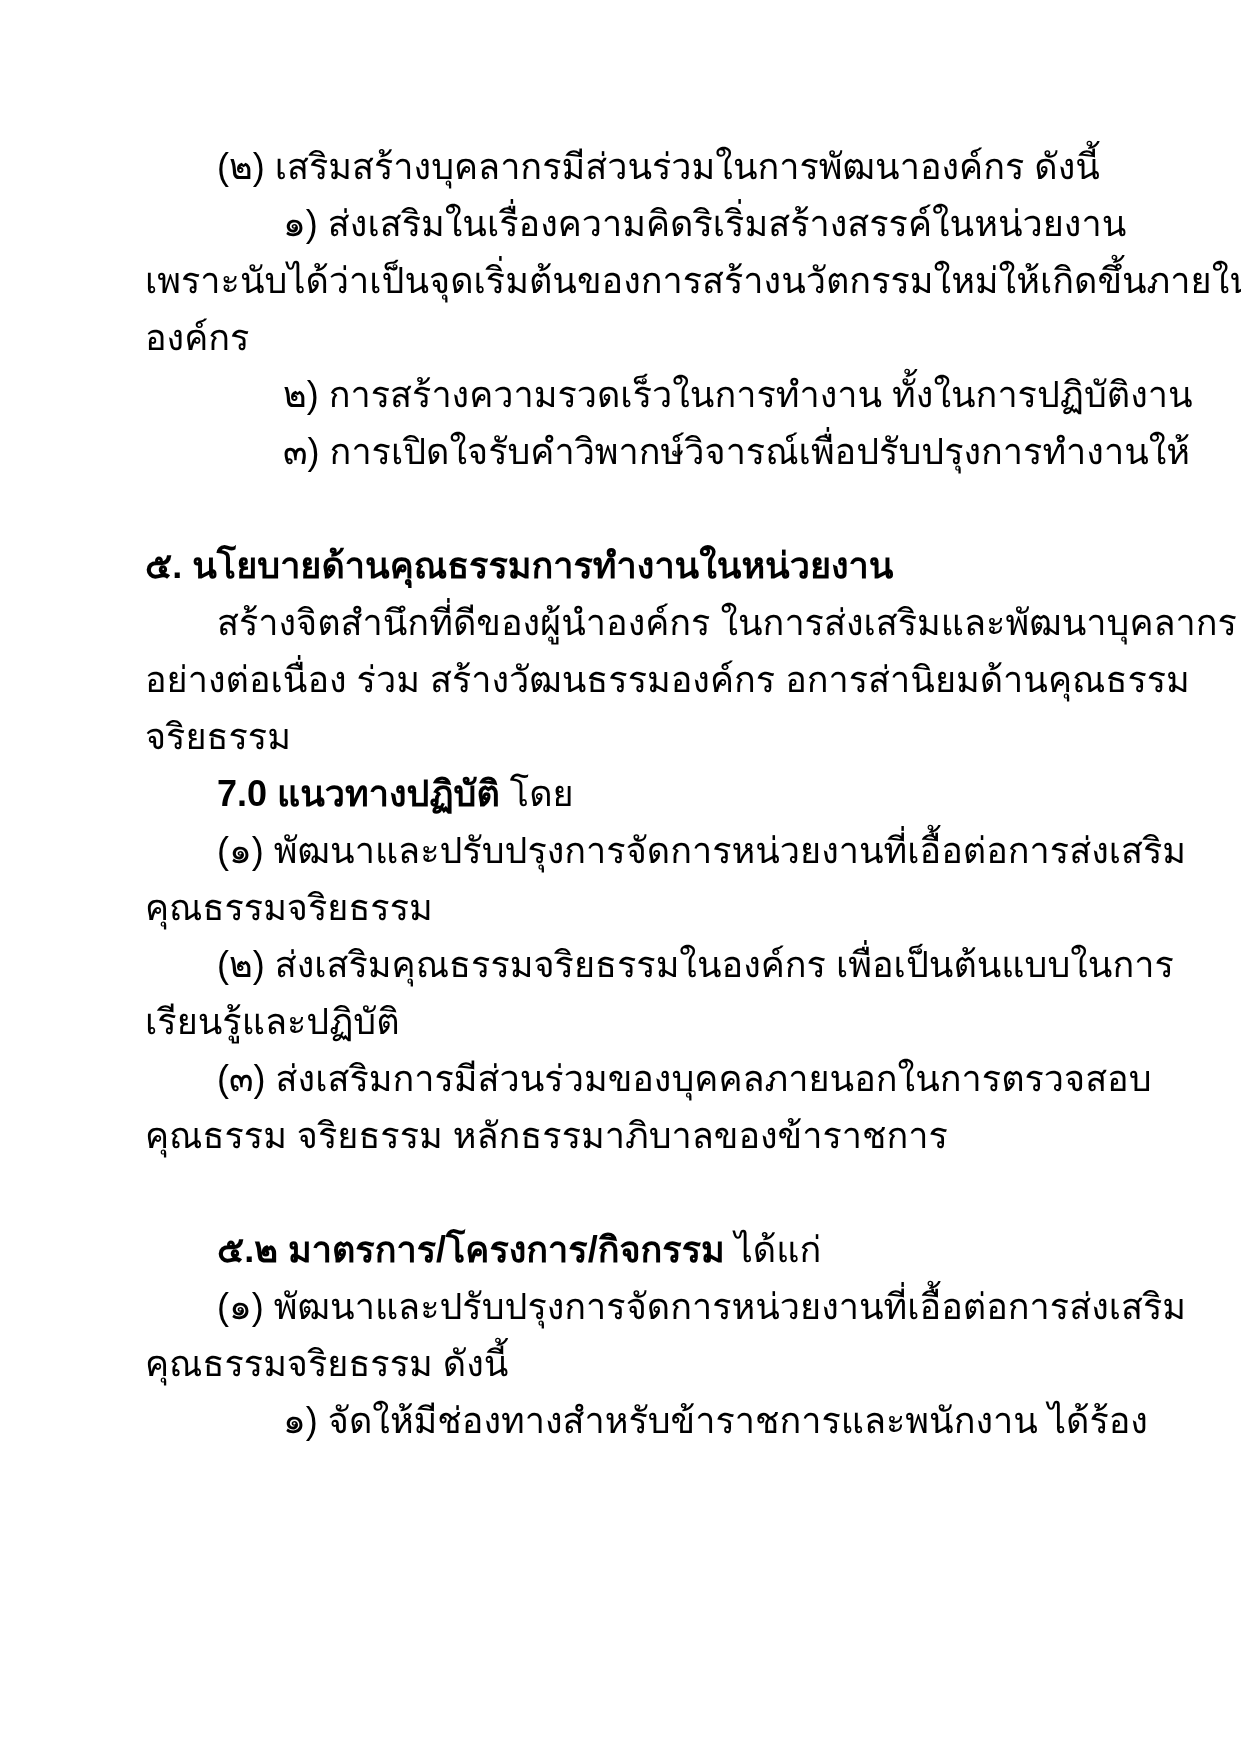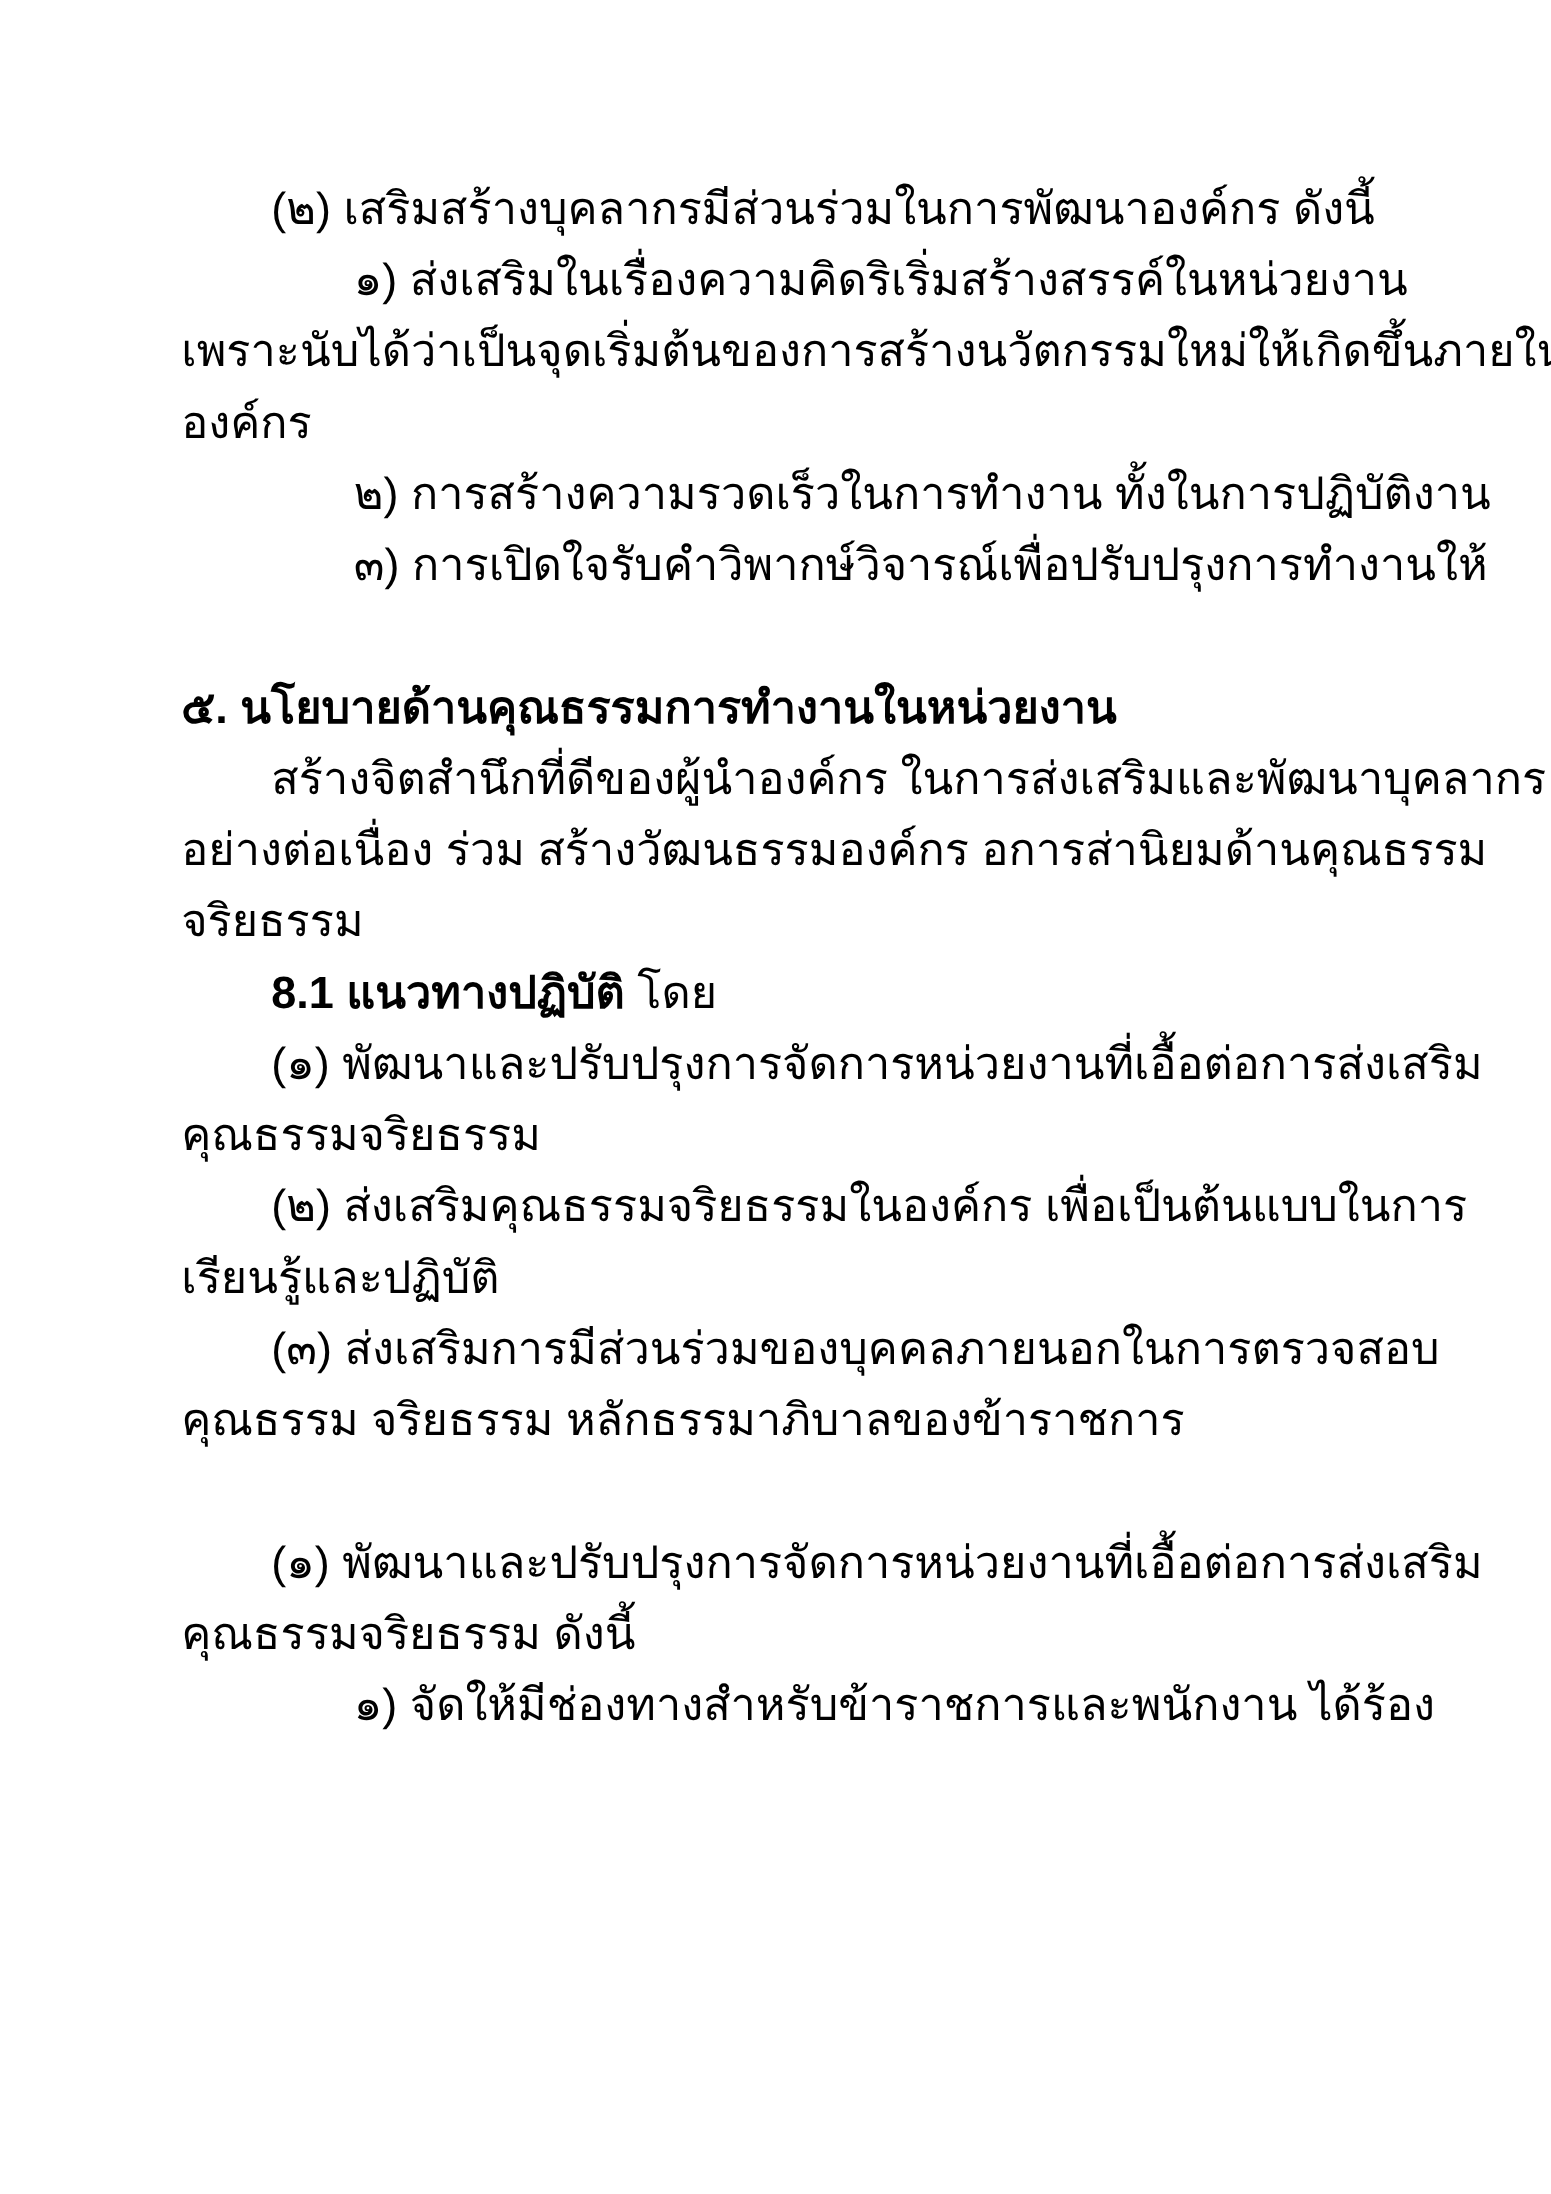"8.1 แนวทางปฏิบัติ" span.b { text: 8.1 -> 7.0 }
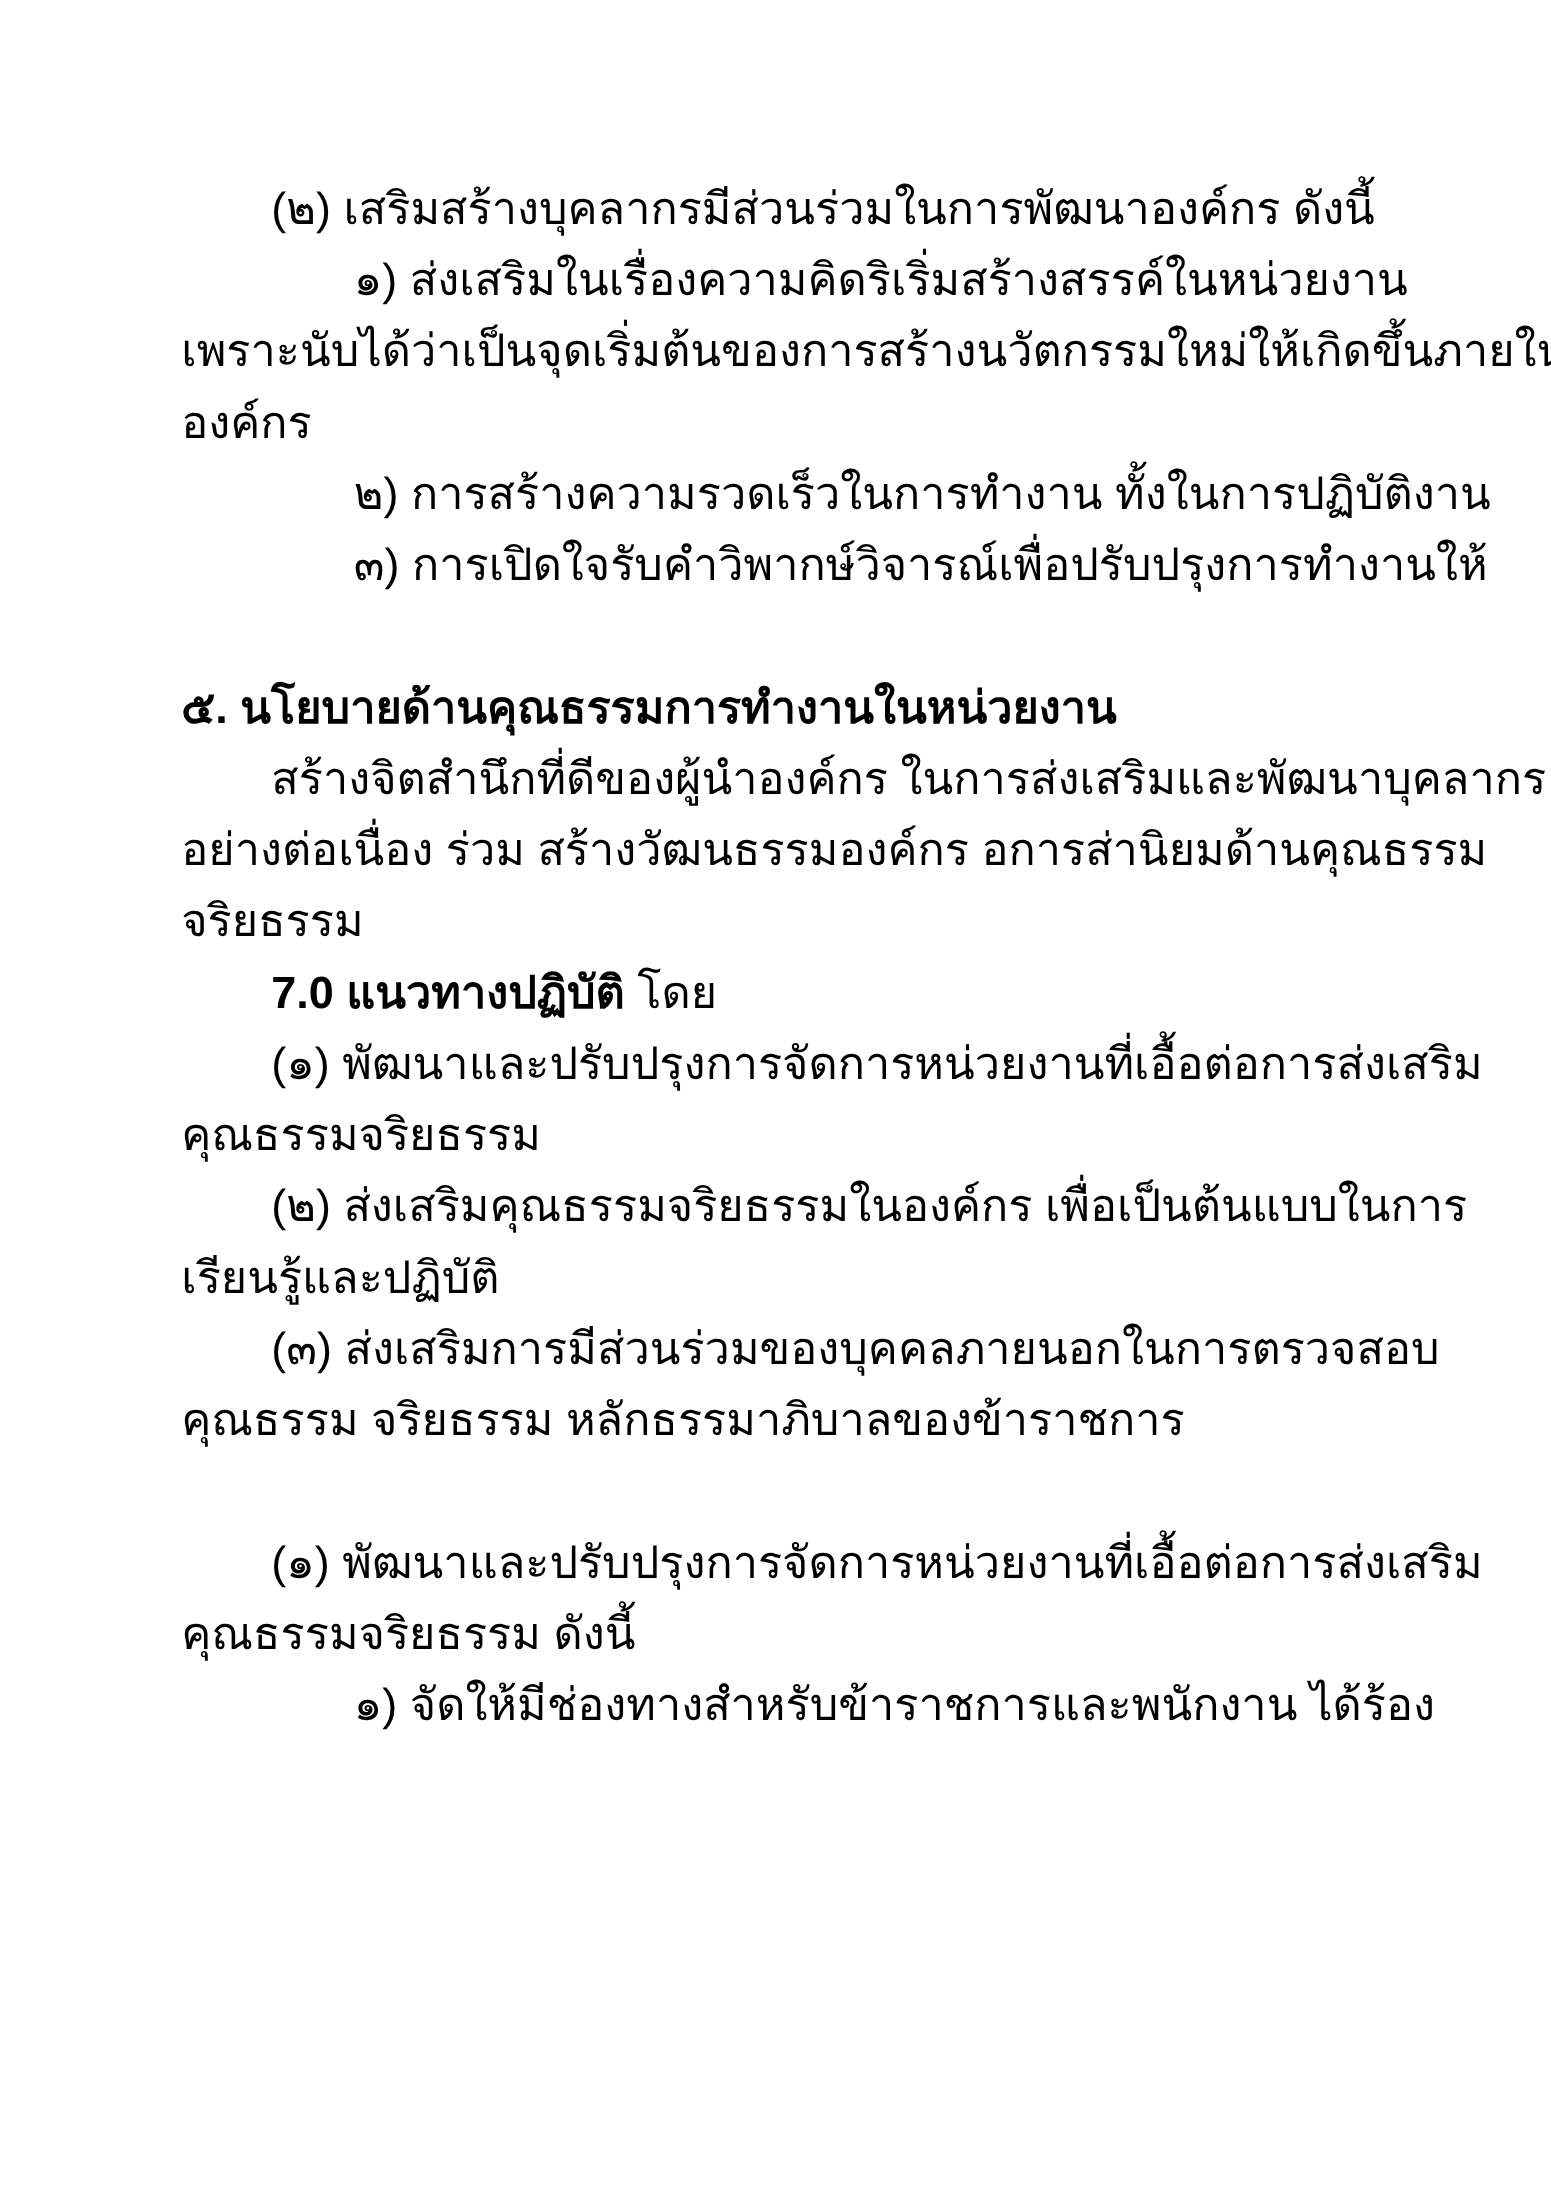"๕.๒ มาตรการ/โครงการ/กิจกรรม ได้แก่" div.line { html: none -> <div><span>๕.๒ มาตรการ/โครงการ/กิจกรรม</span><span> ได้แก่</span></div> }
